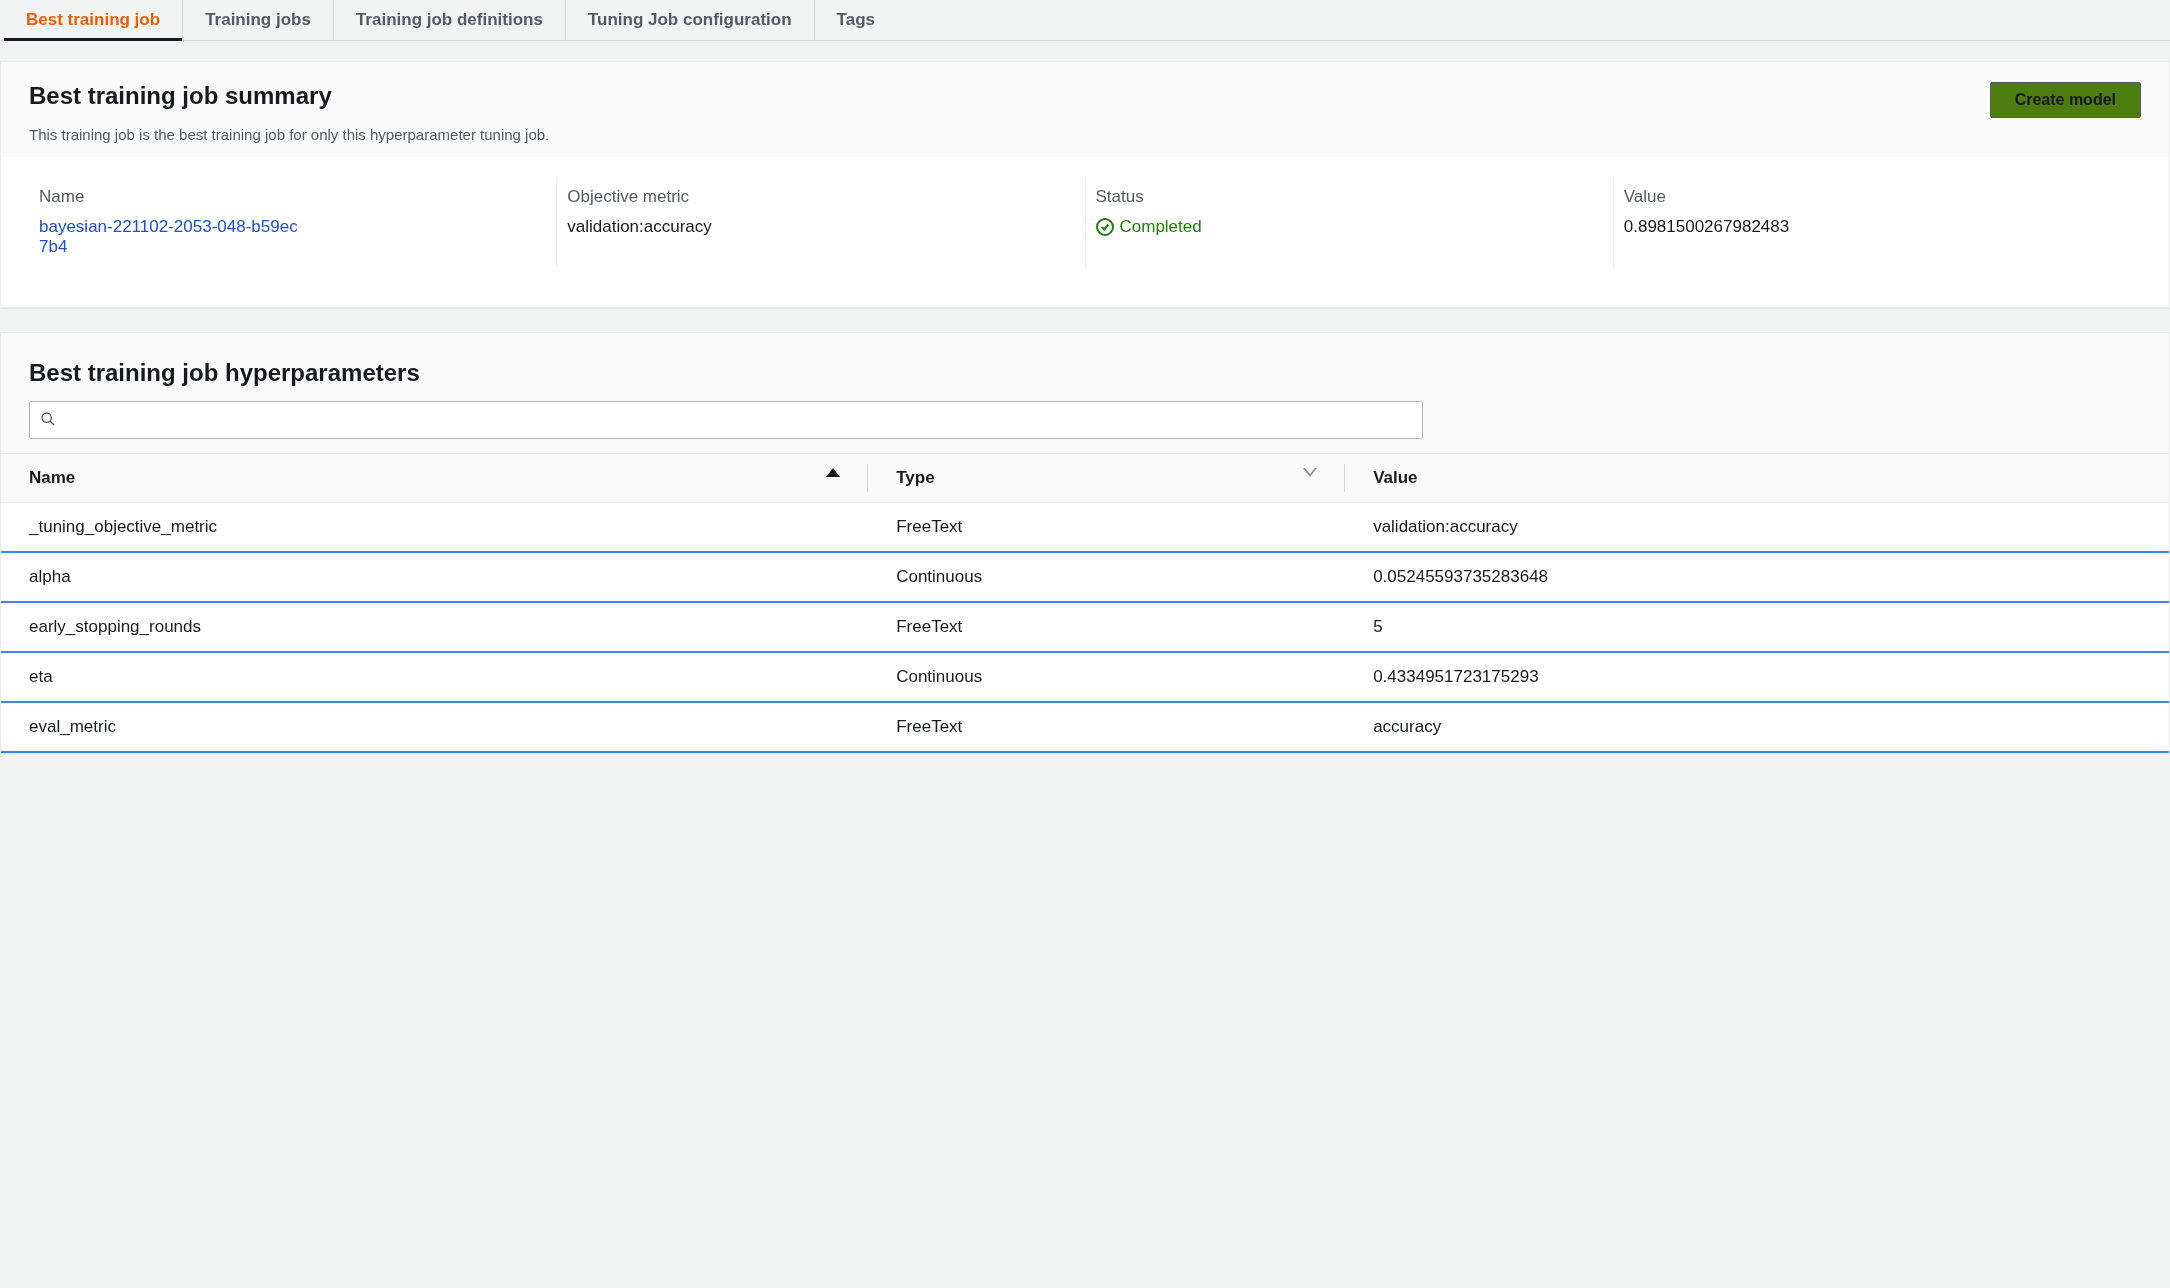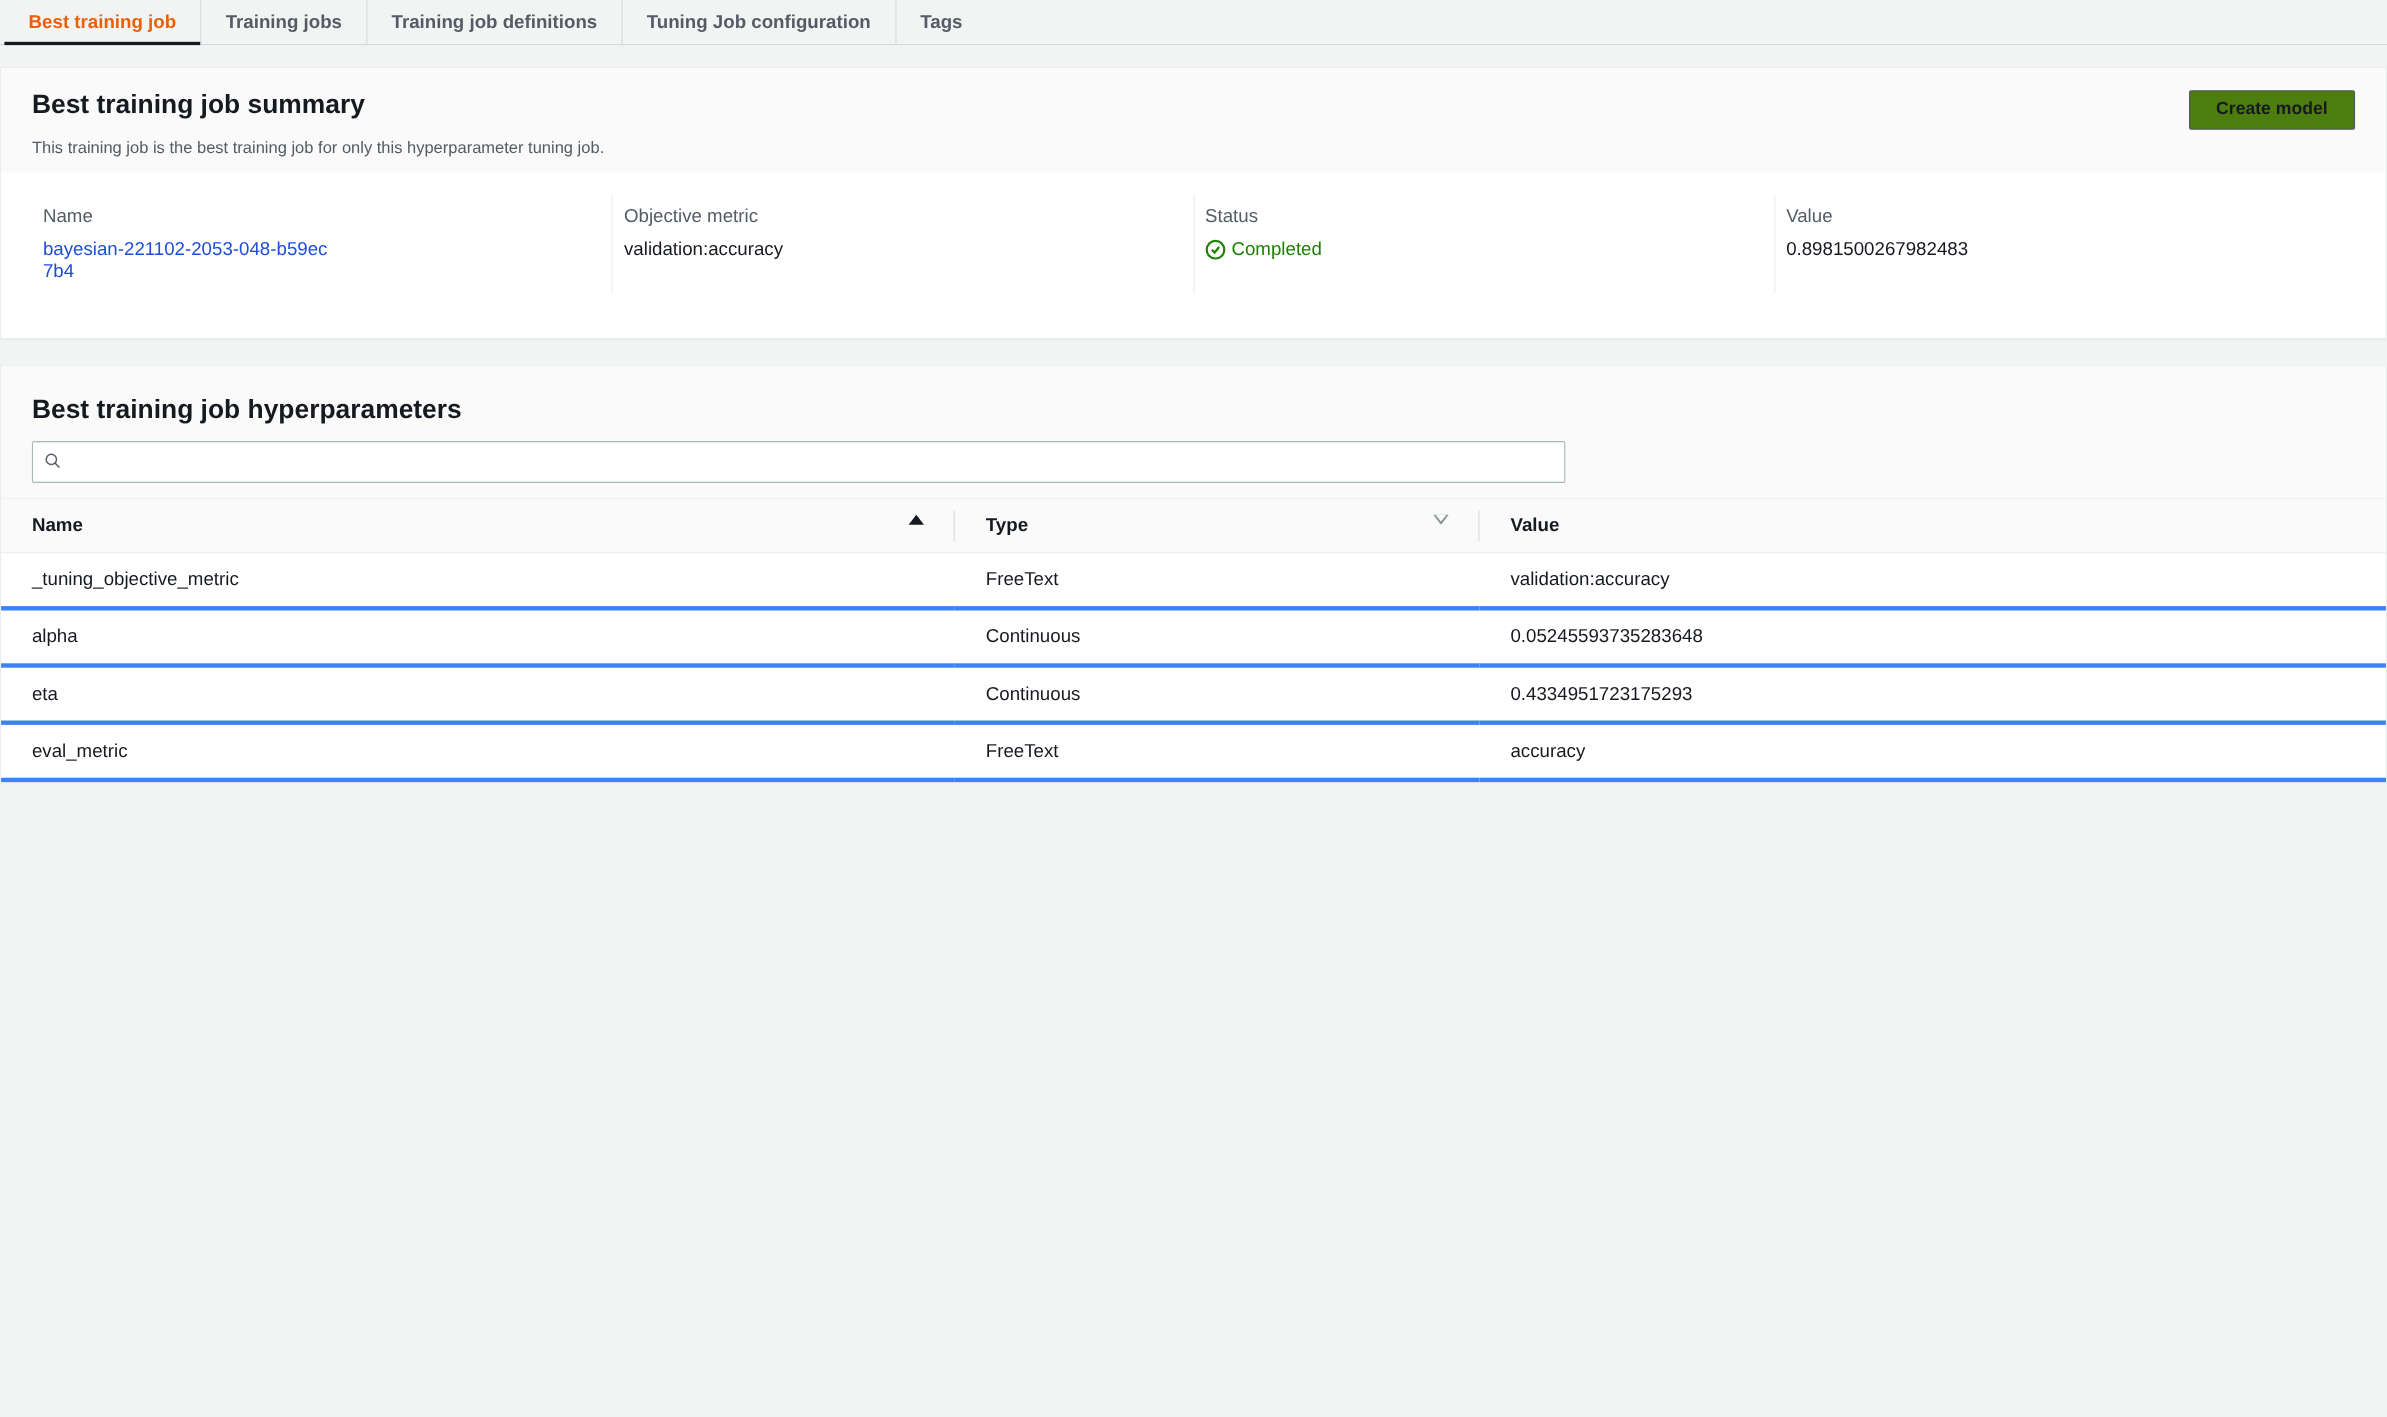"_tuning_objective_metric" tbody td { border-bottom: 4px solid #3b82f6 -> 2px solid #3b82f6 }
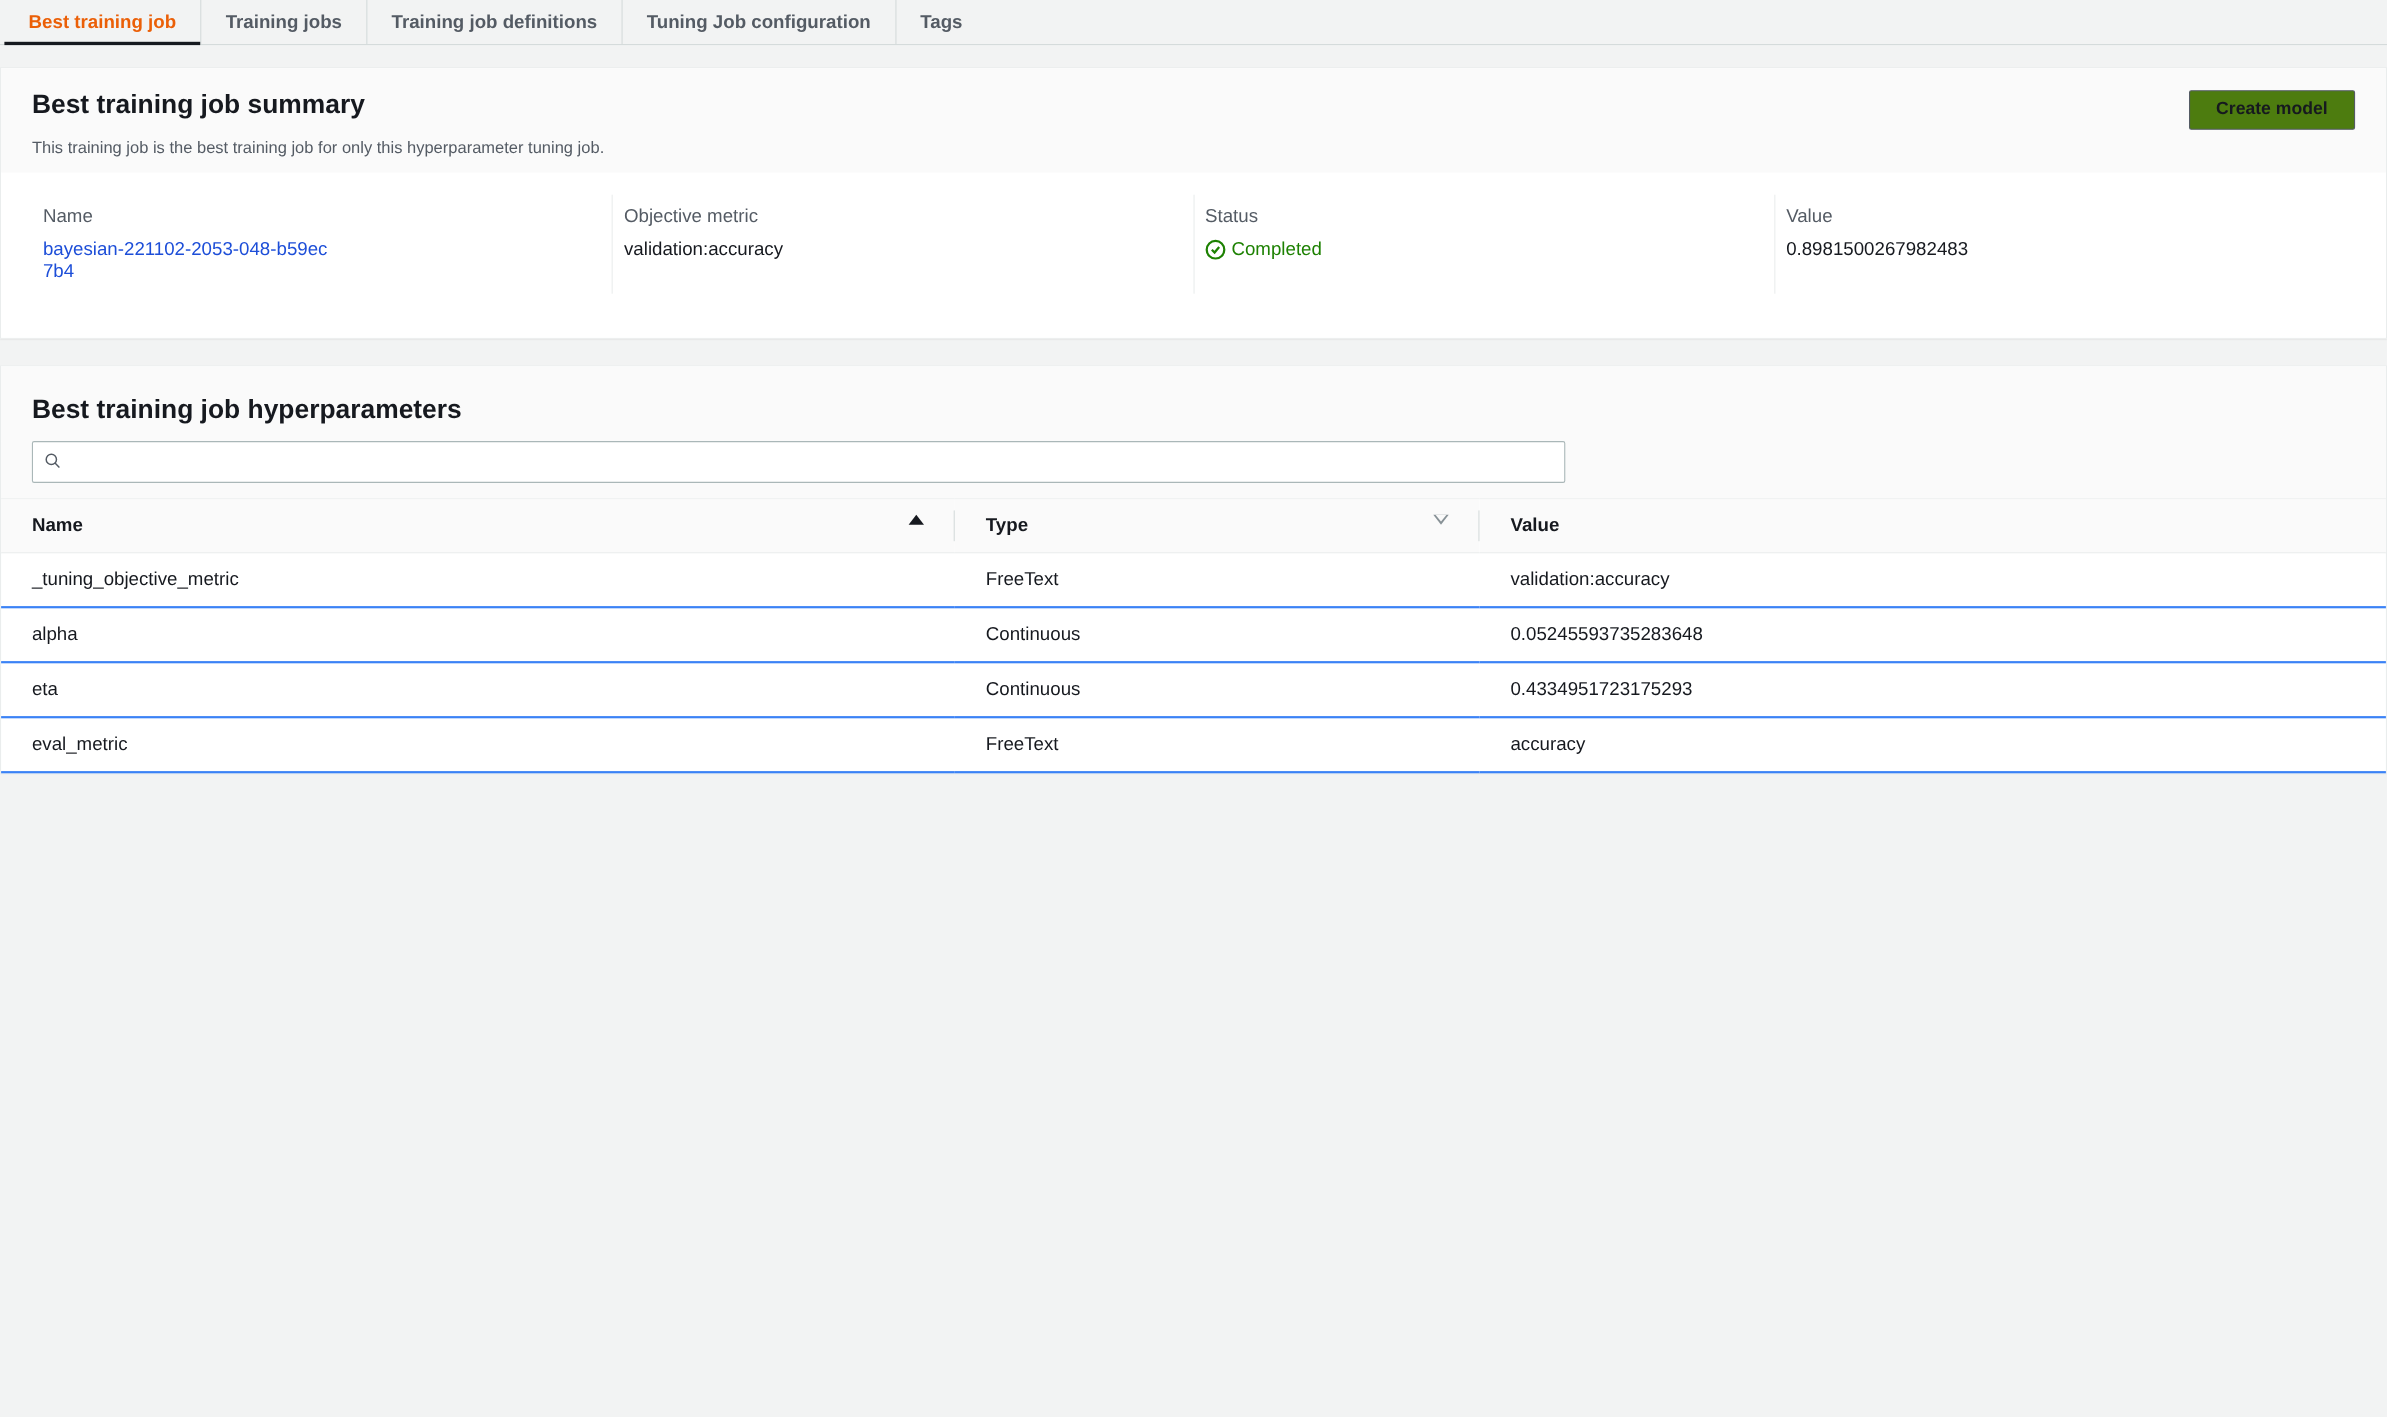"early_stopping_rounds" tr { html: none -> <tr> <td>early_stopping_rounds</td> <td>FreeText</td> <td>5</td> </tr> }
